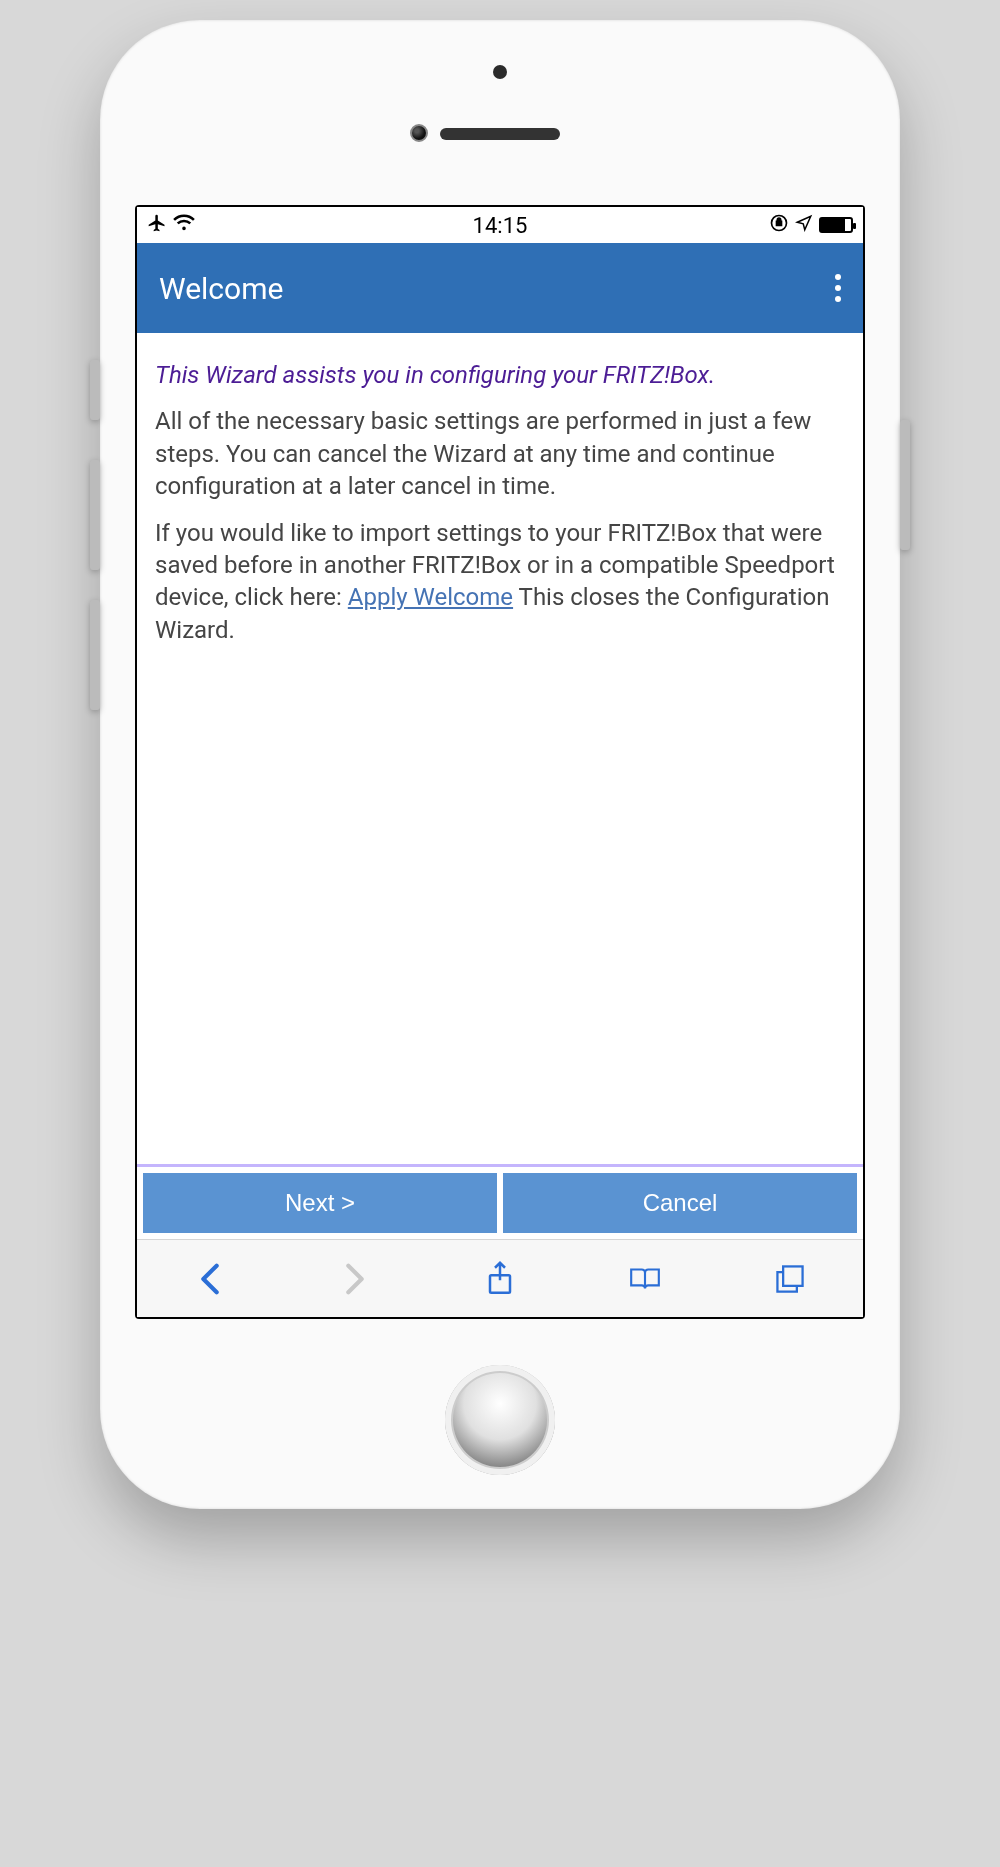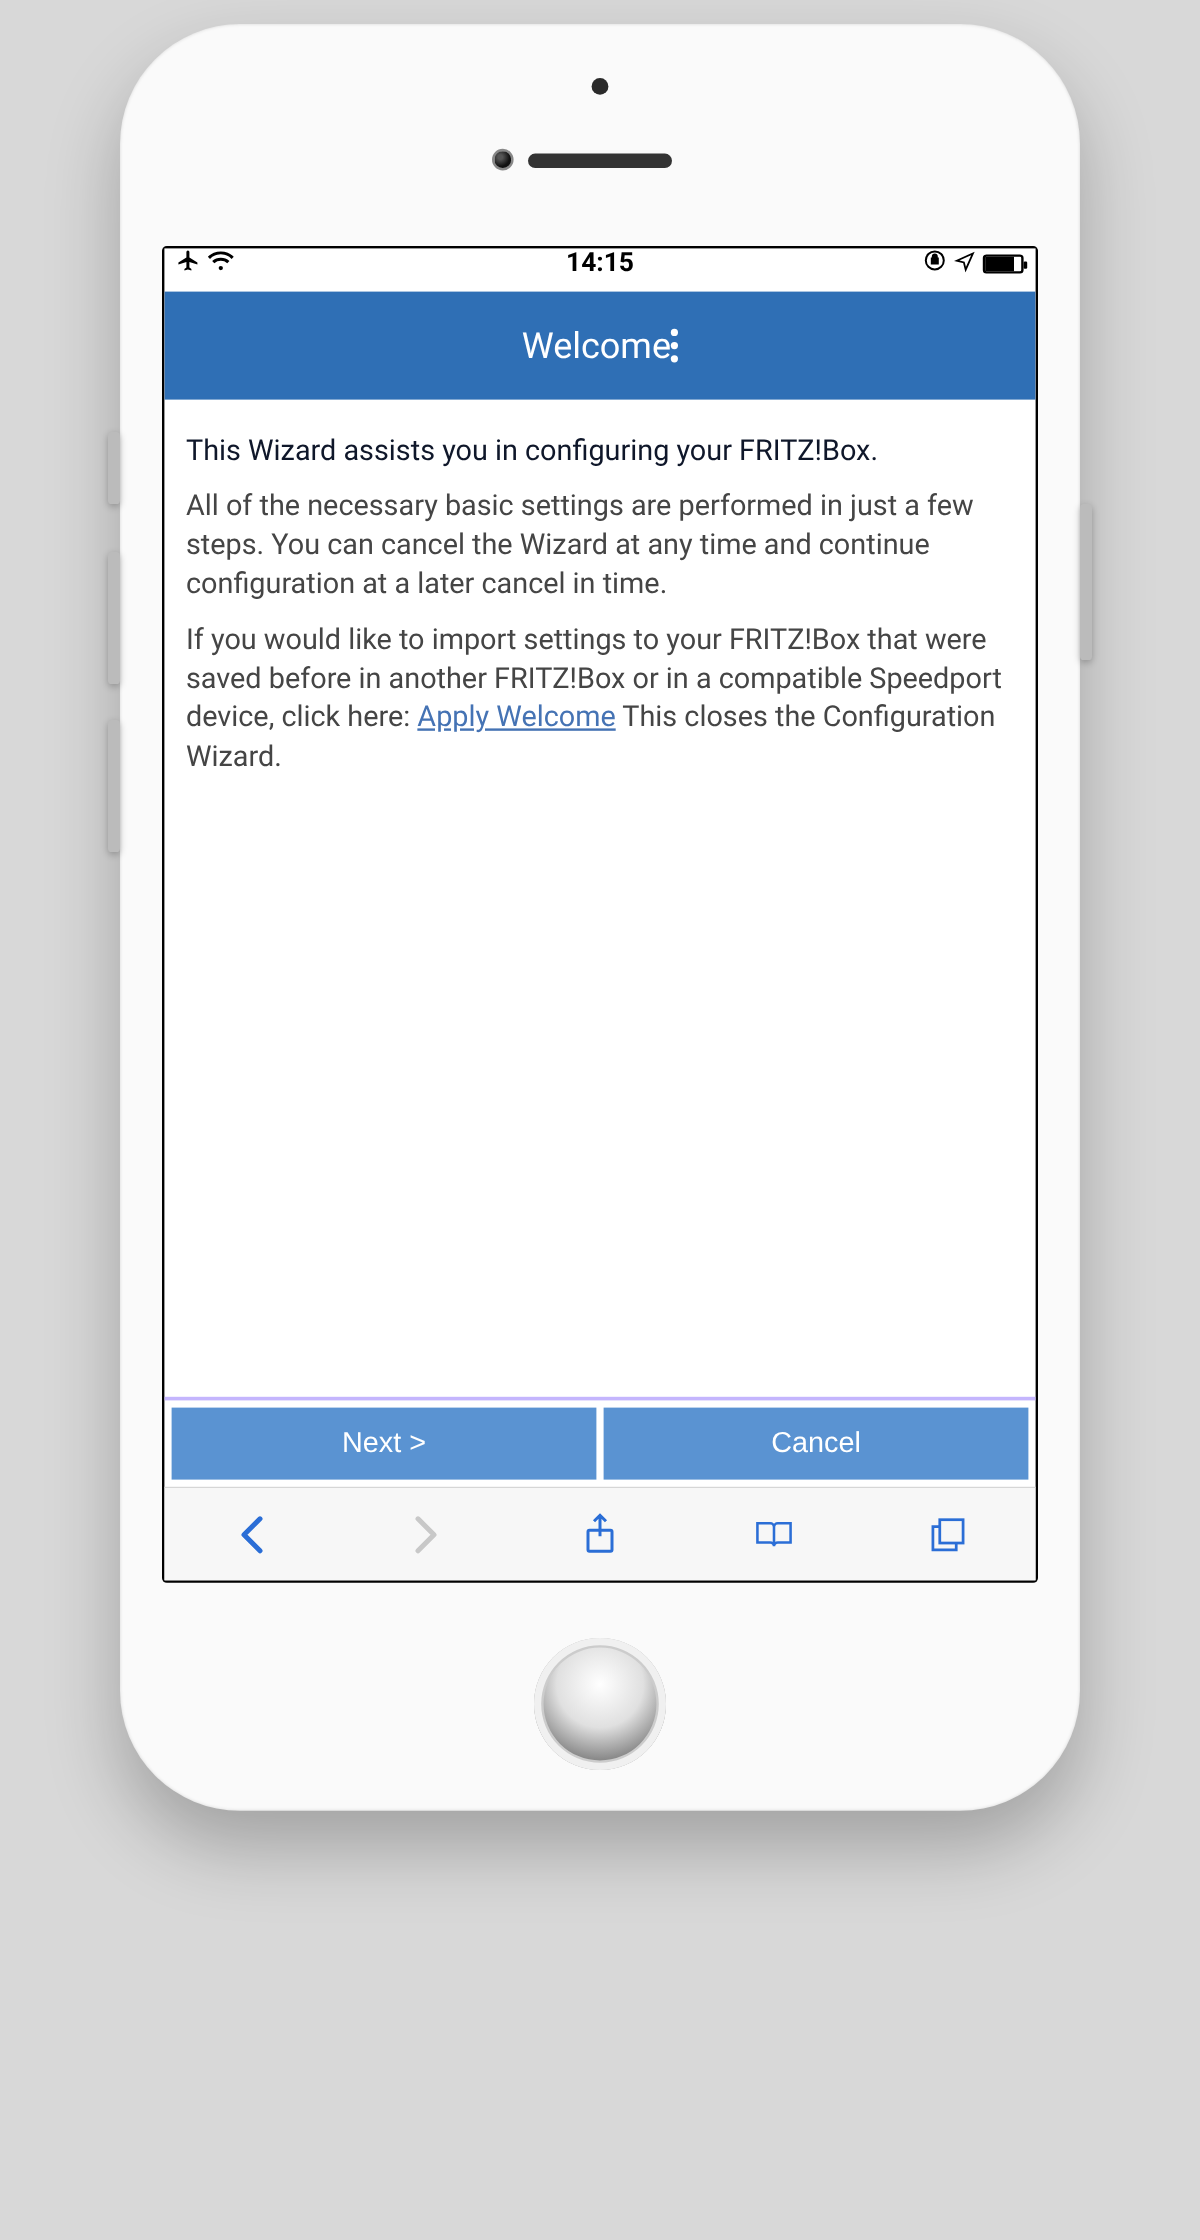"14:15" .status-bar { align-items: flex-start -> center; font-weight: 700 -> 400 }
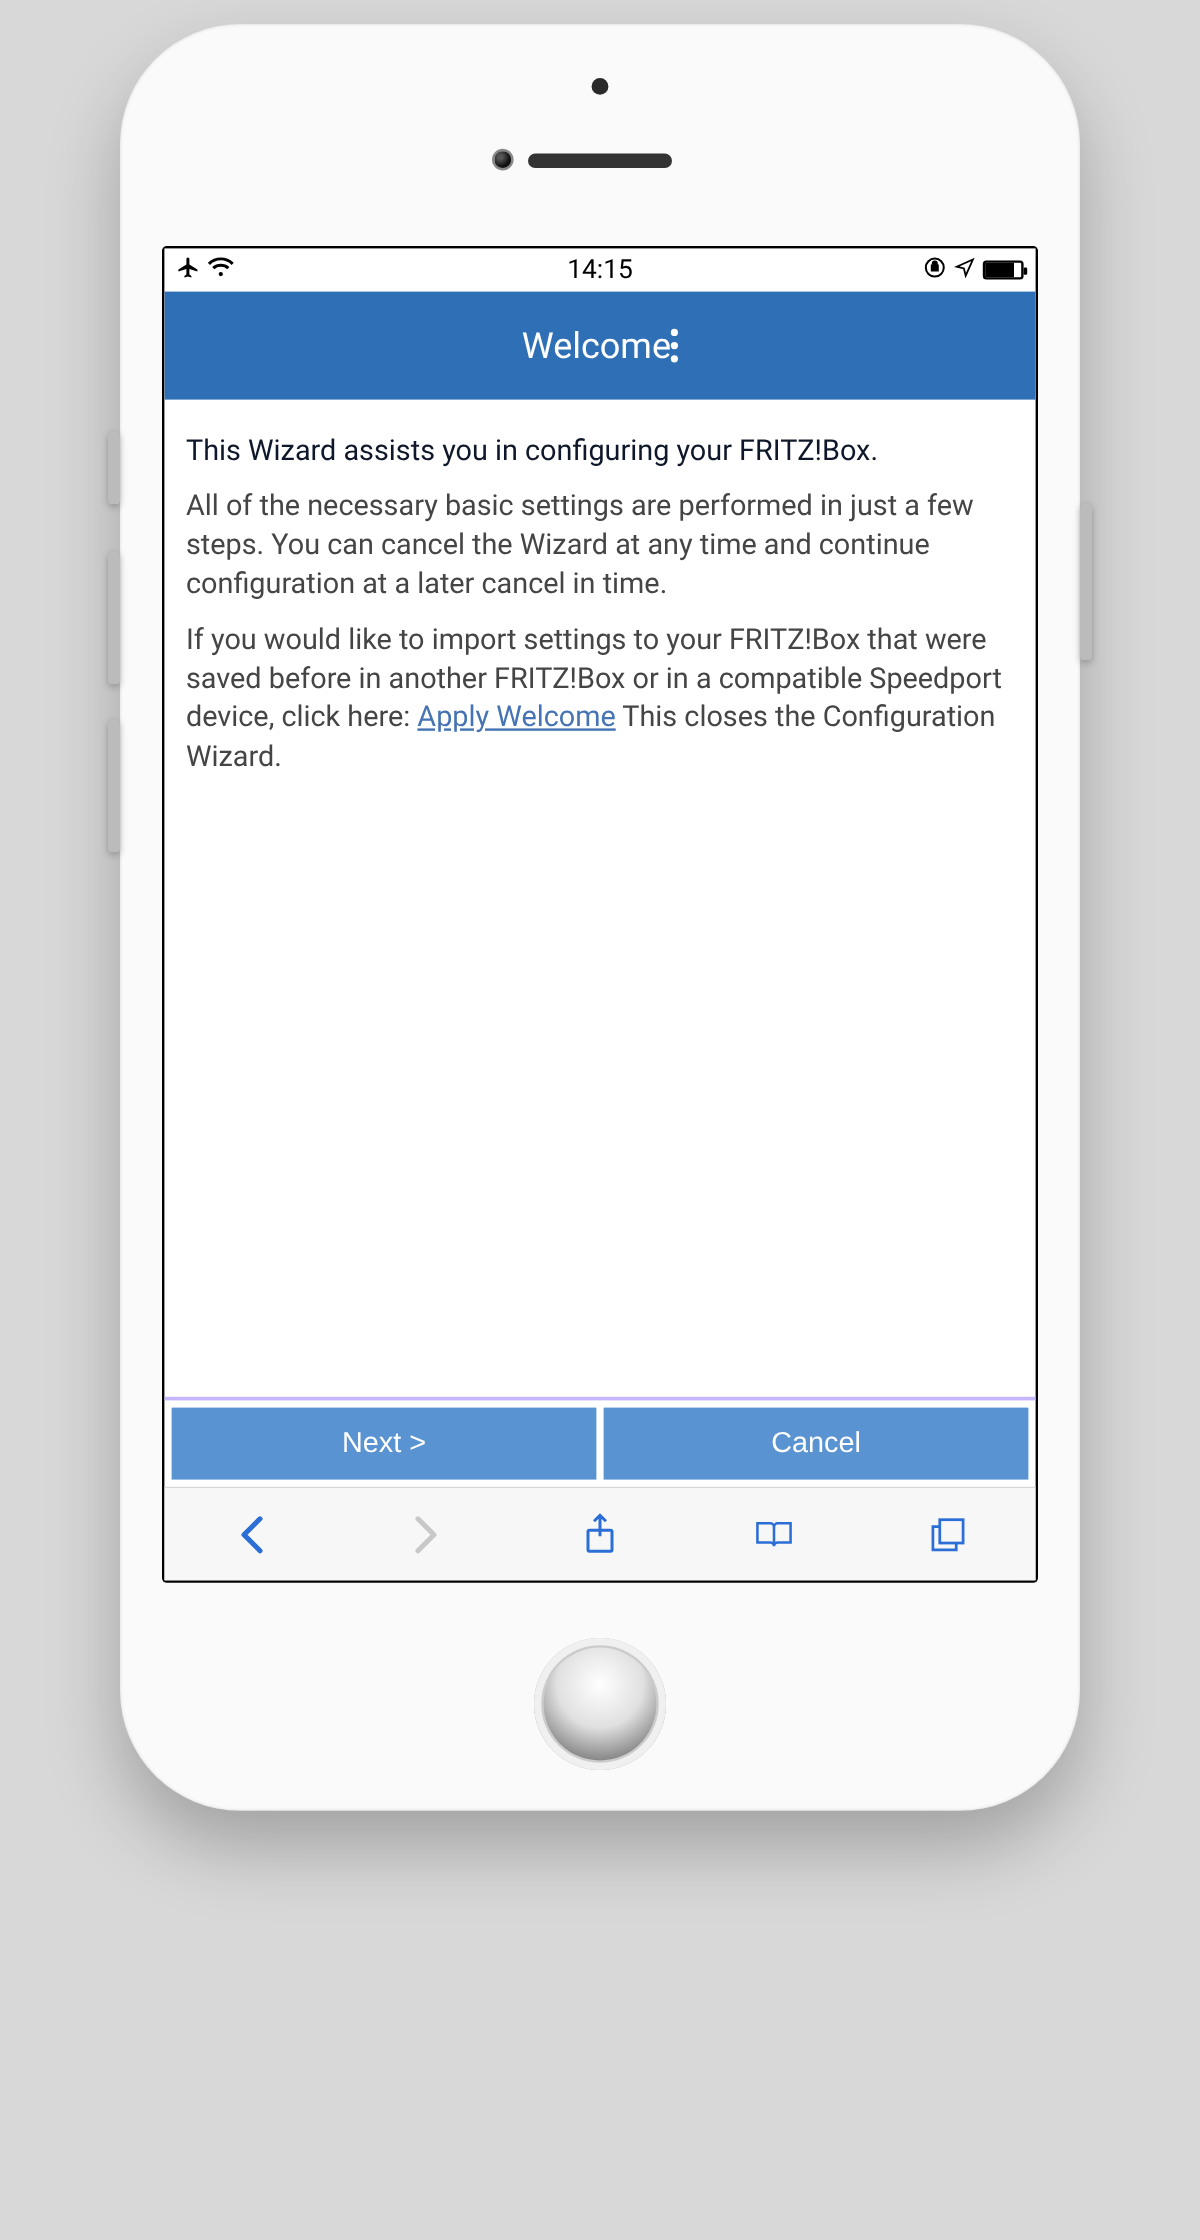"Welcome" .app-header { justify-content: center -> space-between }
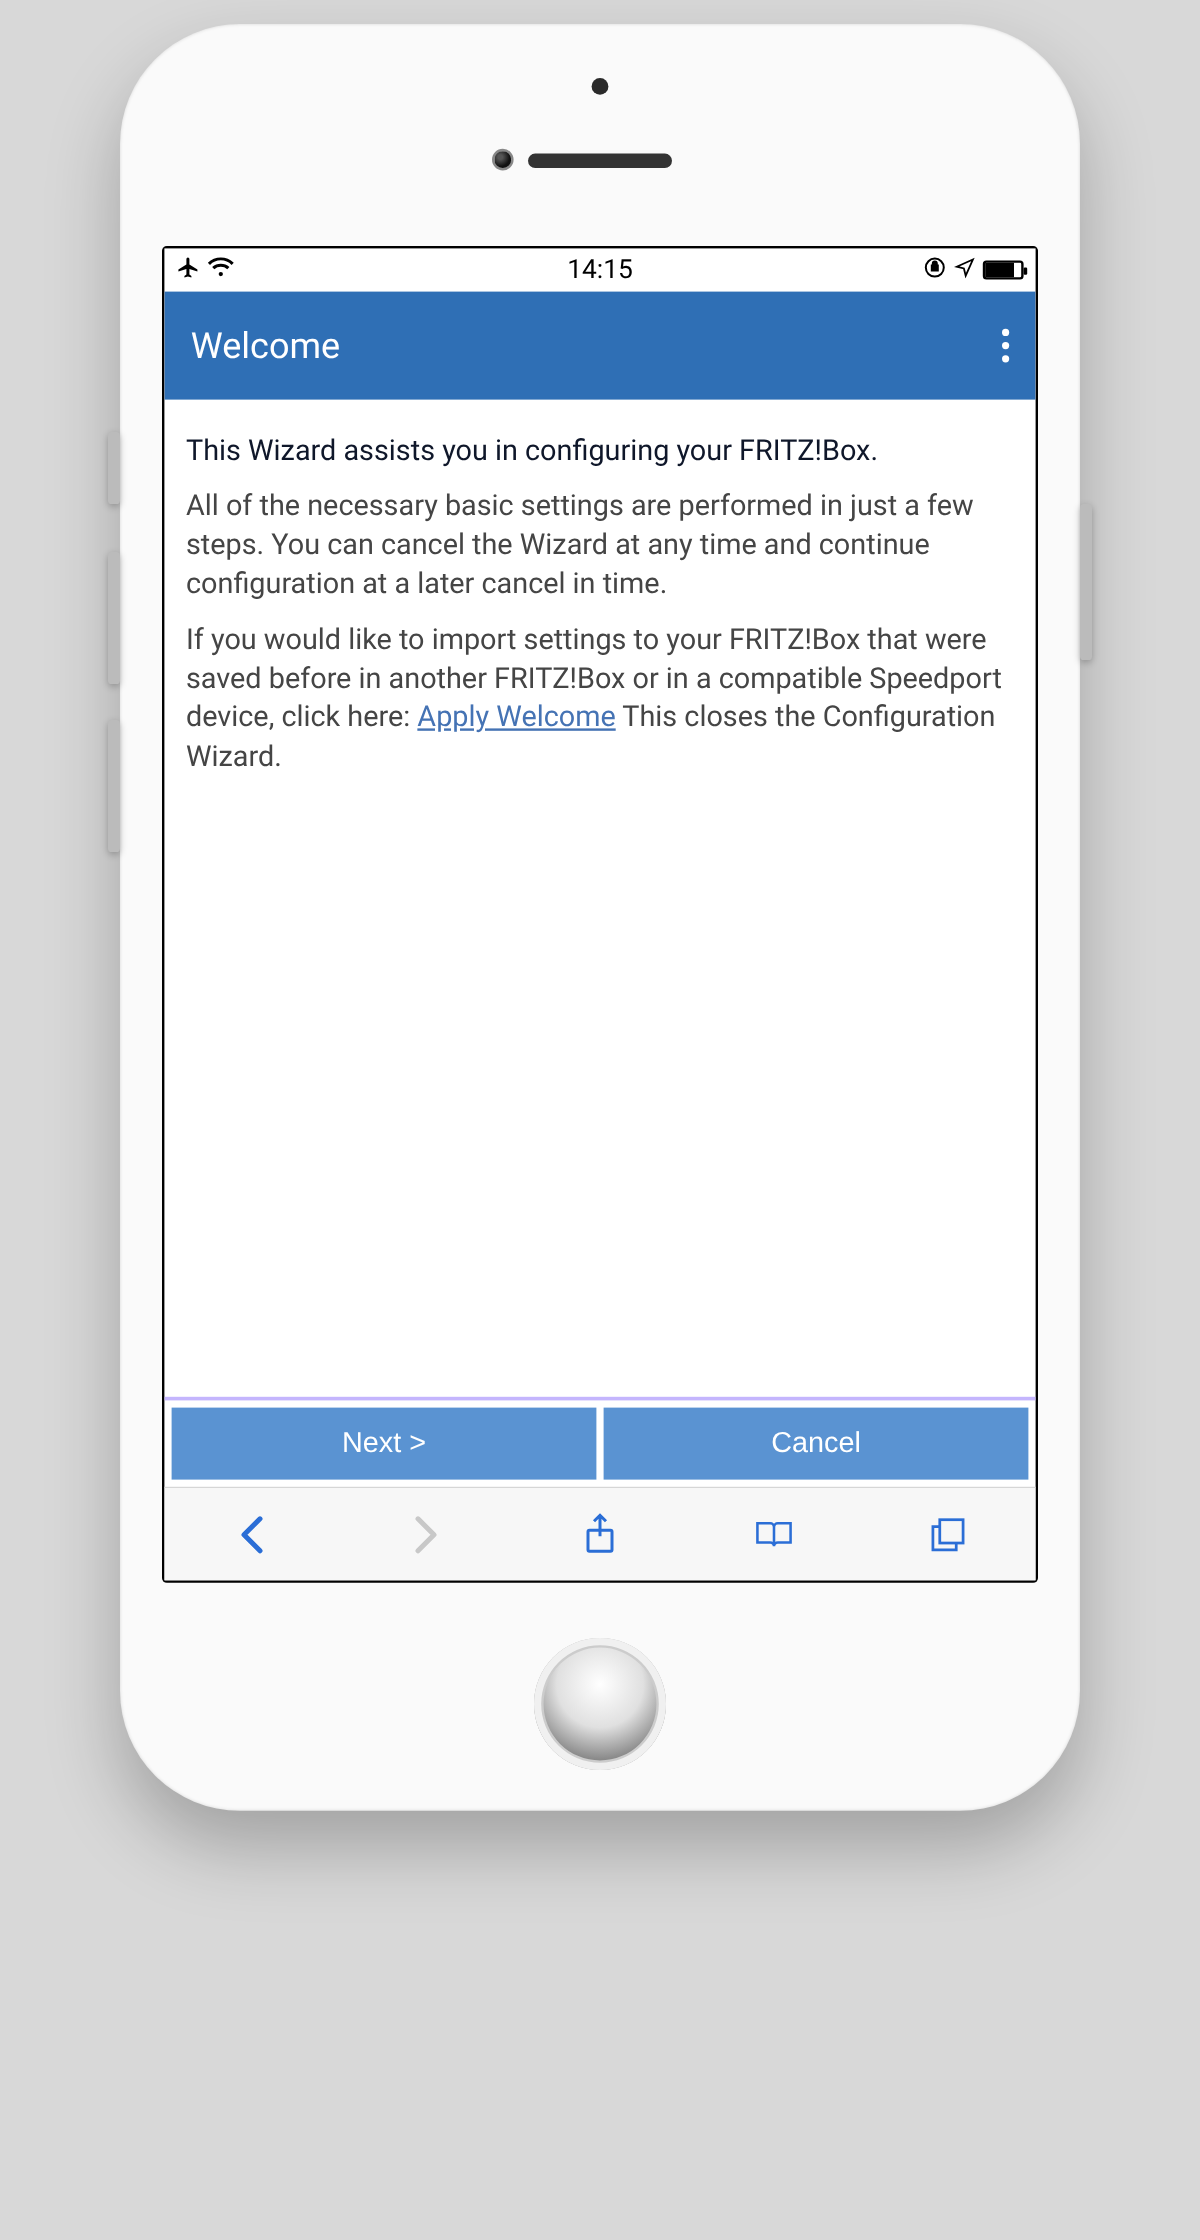"This Wizard assists you in" .content p:first-child { color: #0f172a -> #4c1d95; font-style: none -> italic }
